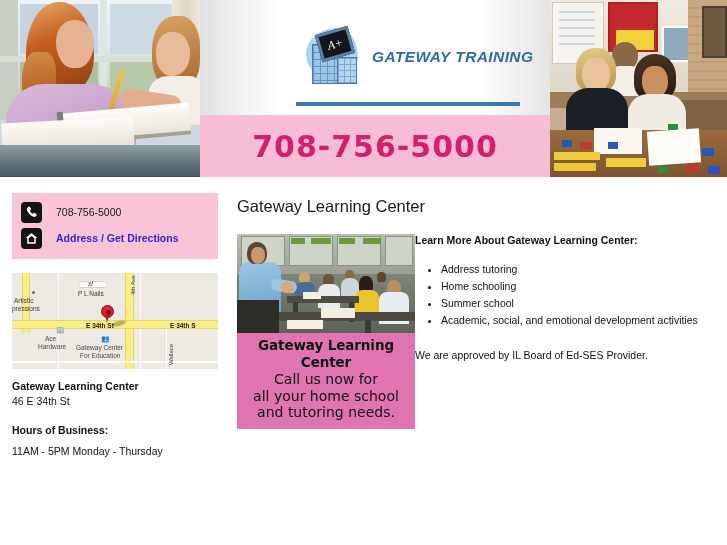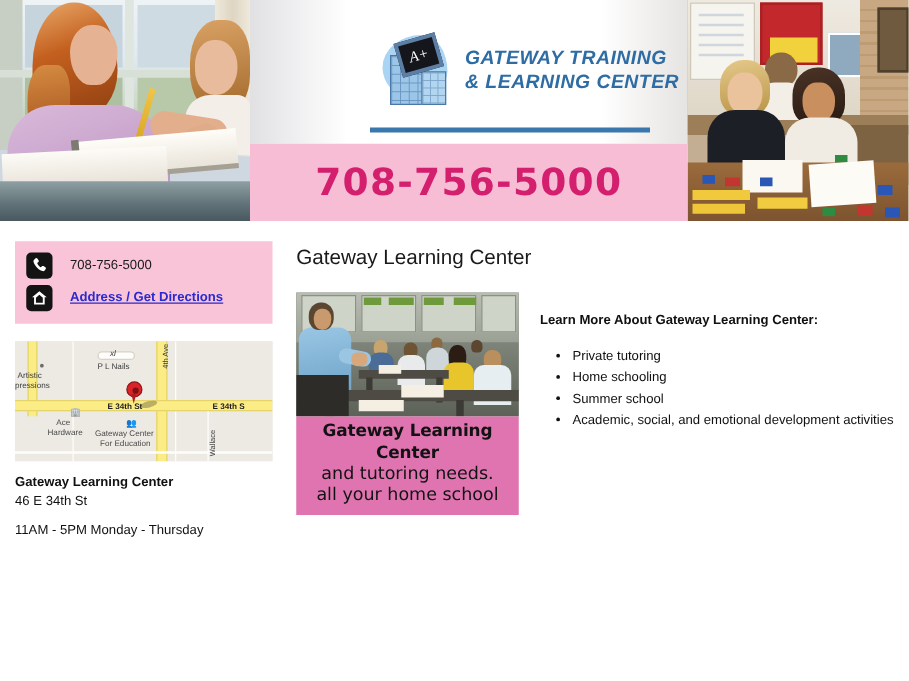"& LEARNING CENTER" div { html: <div>&amp; LEARNING CENTER</div> -> none }
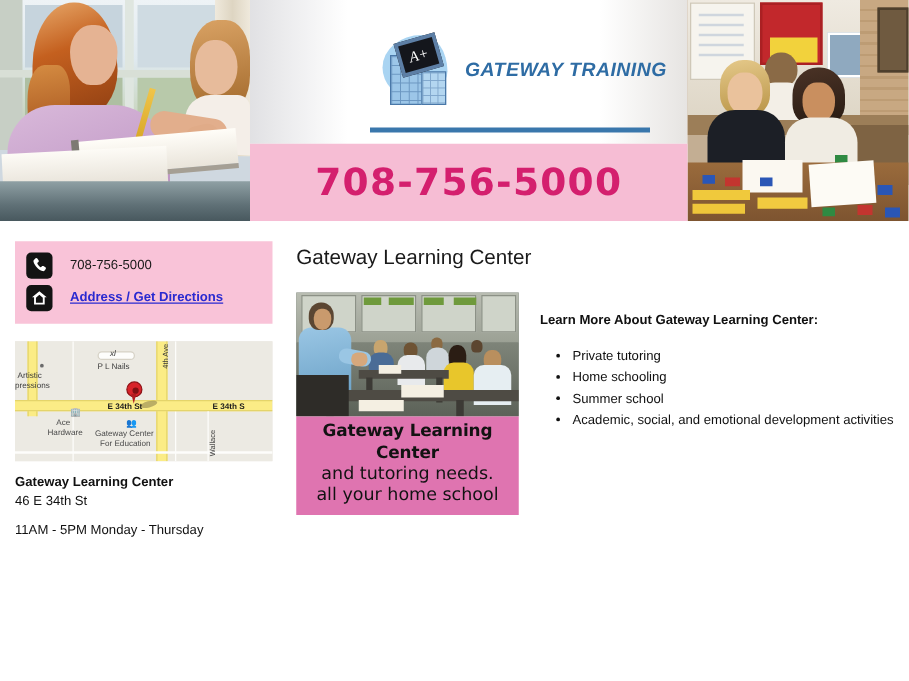"Address / Get Directions" .contact-link { text-decoration: underline -> none }
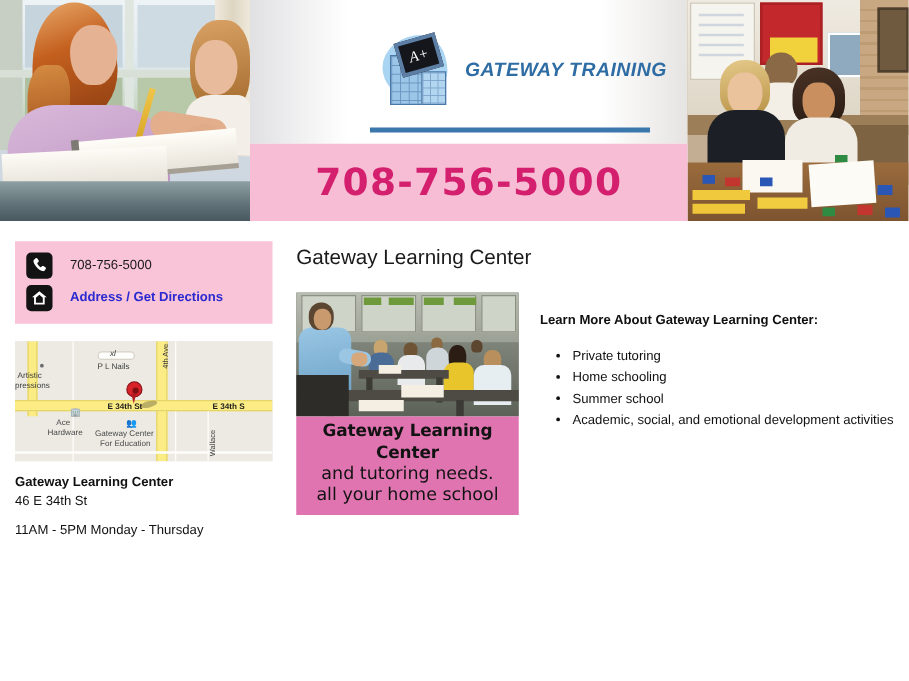"Learn More About Gateway Learning" .rightcol { padding-left: 17px -> 0; top: 16px -> 0 }
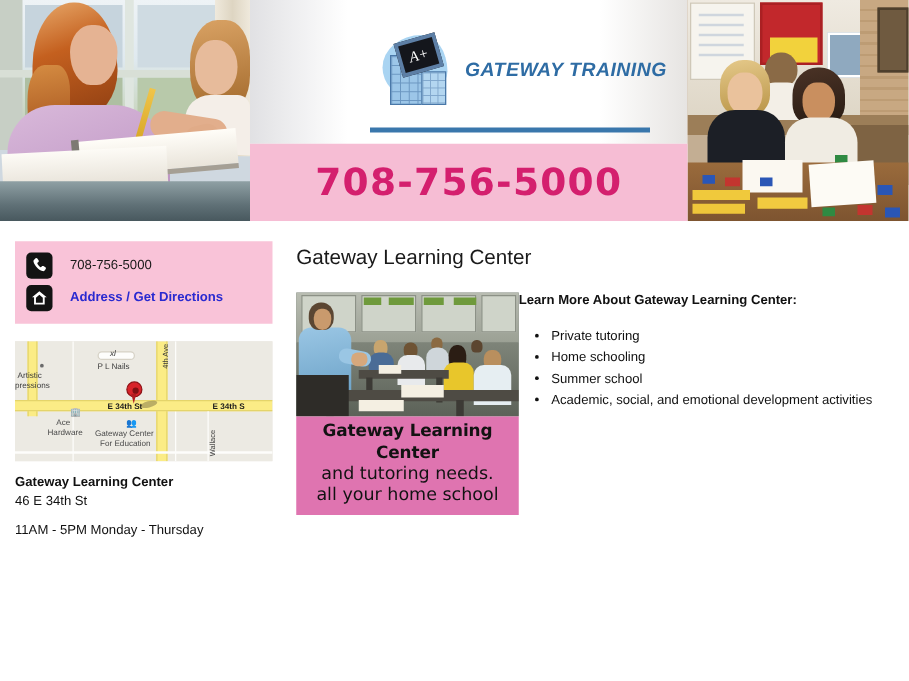"Private tutoring" li { text: Private -> Address }
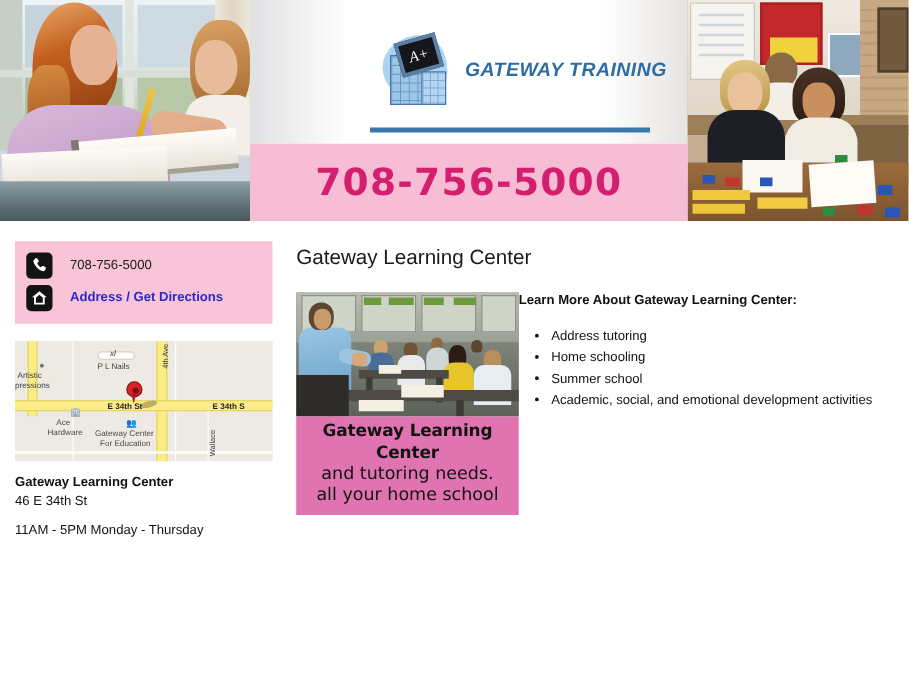"We are approved by IL" div.approved { html: none -> <div>We are approved by IL Board of Ed-SES Provider.</div> }
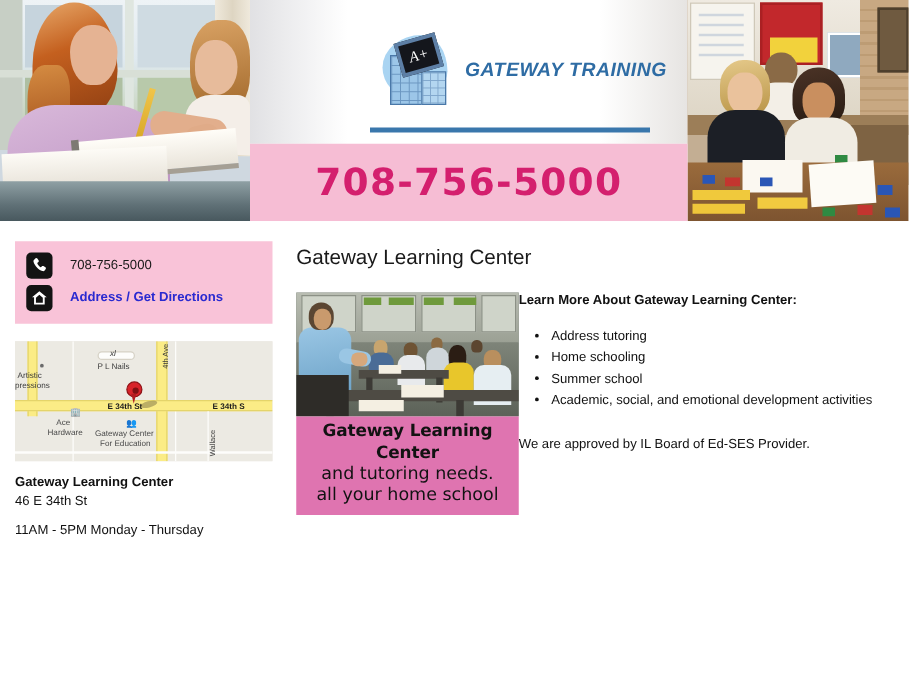"Call us now for" div.cap-line { html: none -> <div>Call us now for</div> }
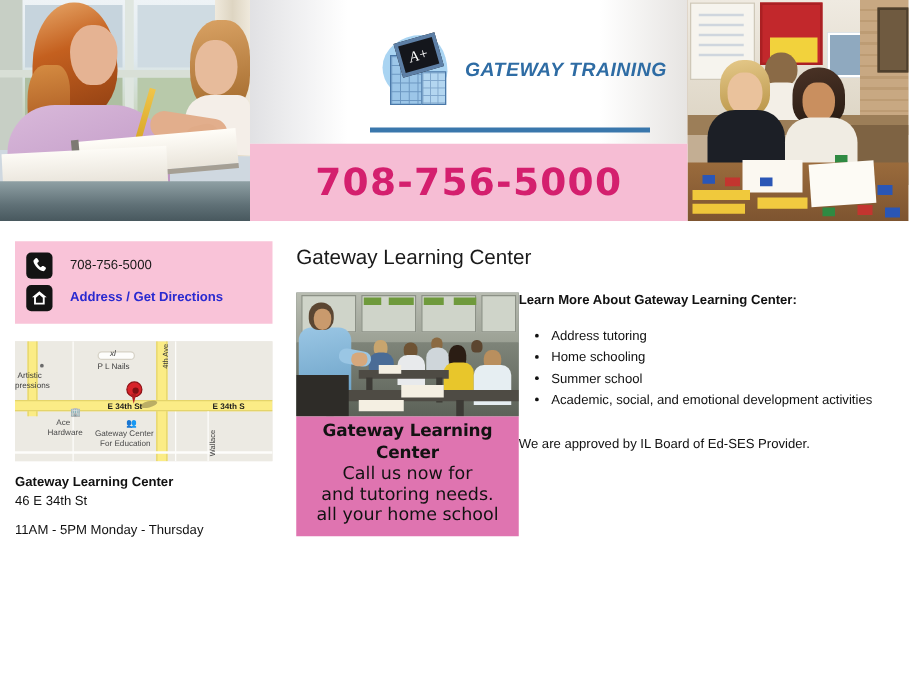"and tutoring needs." div.cap-line { order: before "all your home school" -> after "all your home school" }
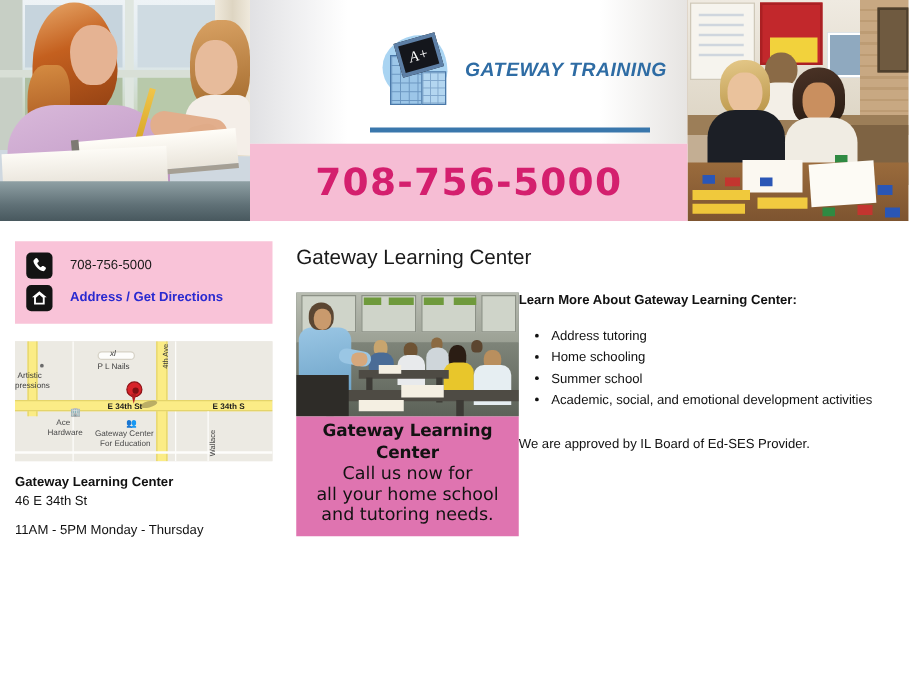"Hours of Business:" div.hours-head { html: none -> <div>Hours of Business:</div> }
